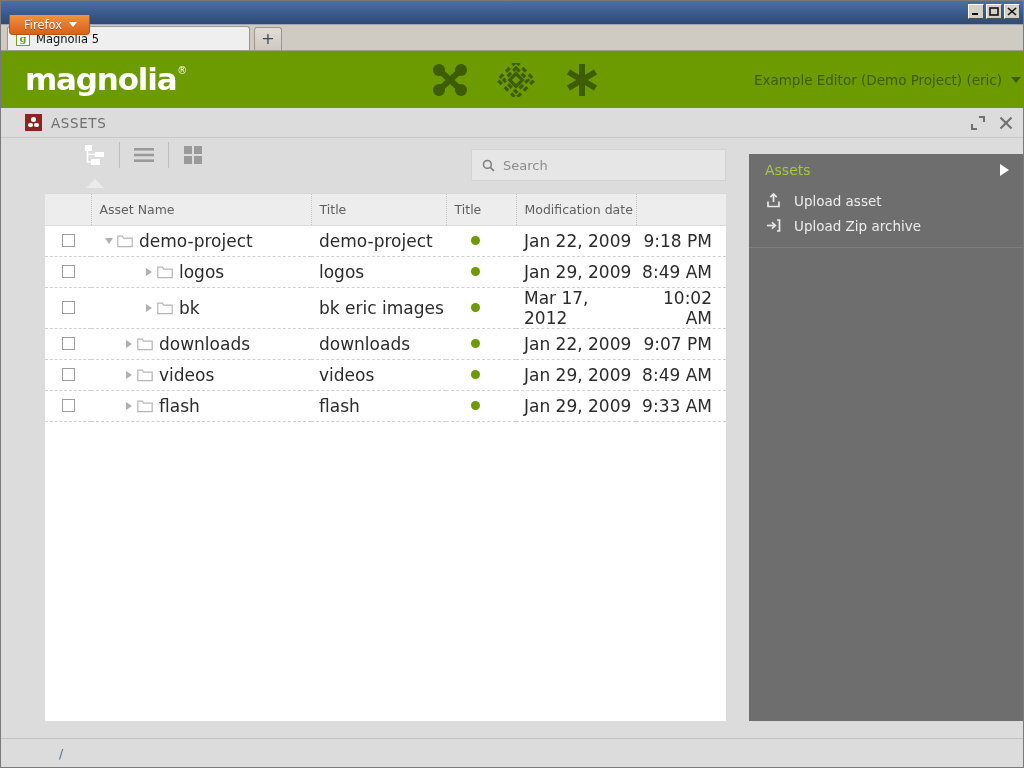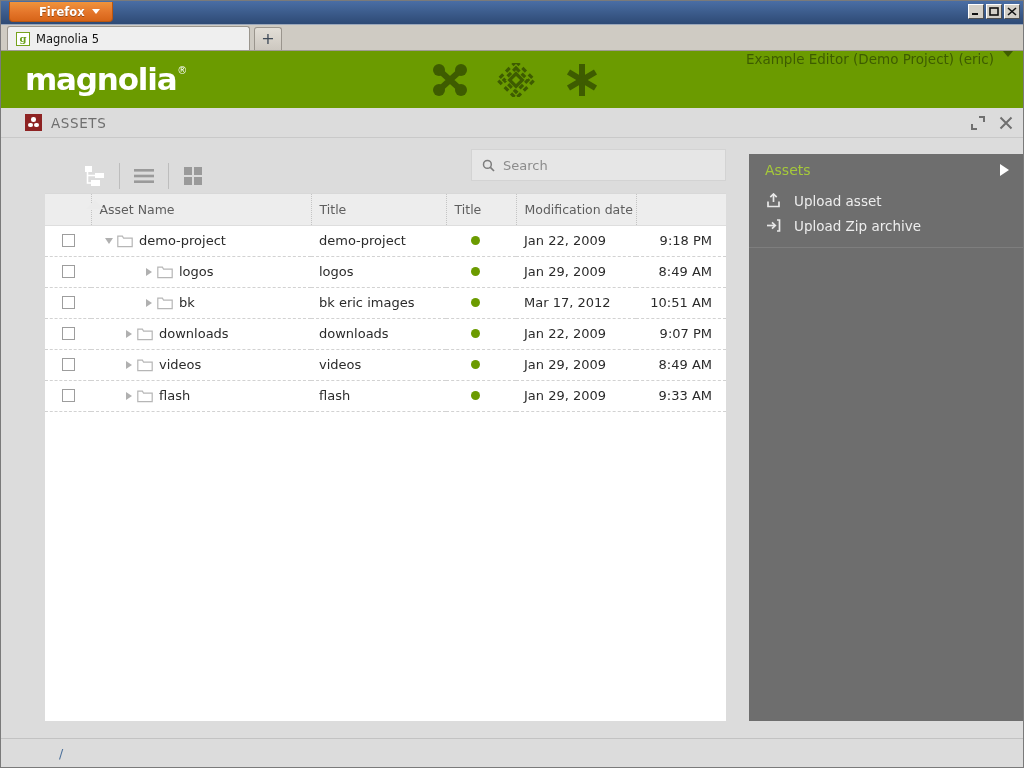"Firefox" .ff-menu-button { font-weight: bold -> normal; margin-top: 1px -> 14px; padding: 0 12px 0 29px -> 0 12px 0 14px }
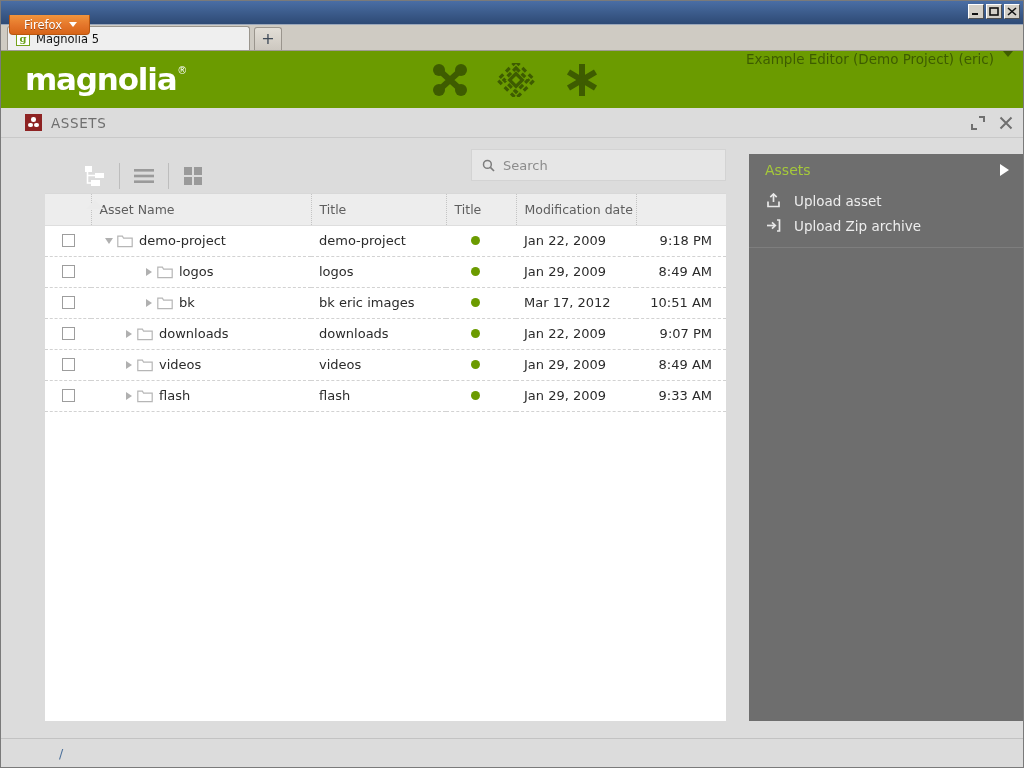"Example Editor (Demo Project) (eric)" .mg-user { align-items: flex-start -> center; right: 10px -> 2px }
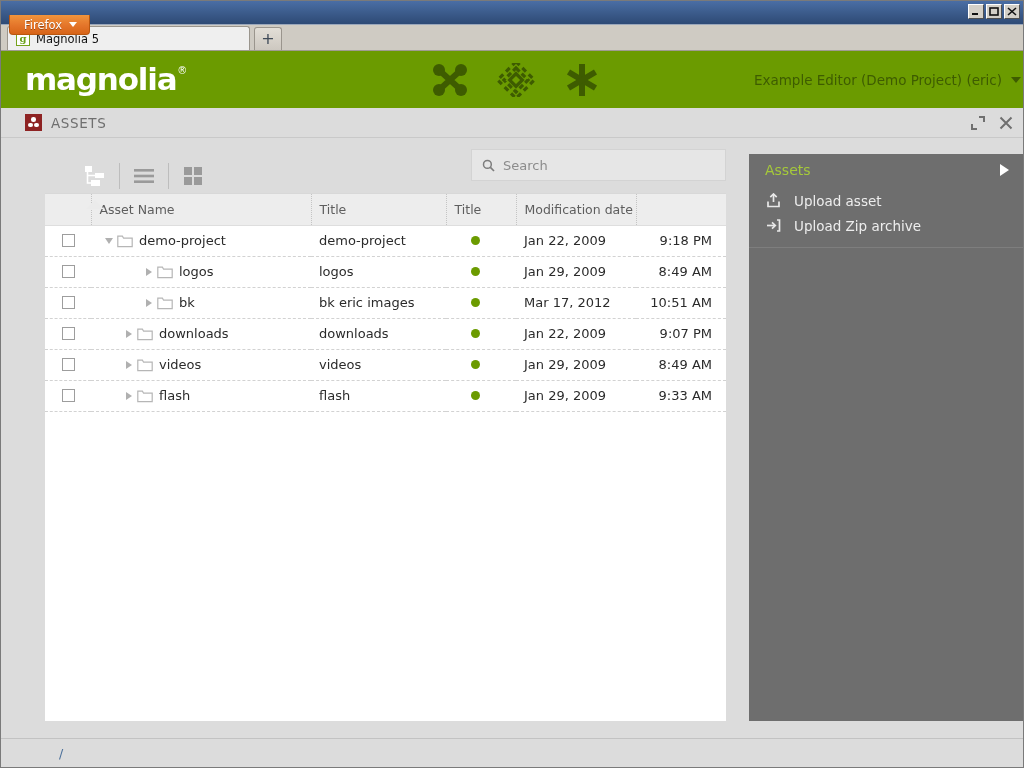"Search" .toolbar { align-items: flex-end -> flex-start }
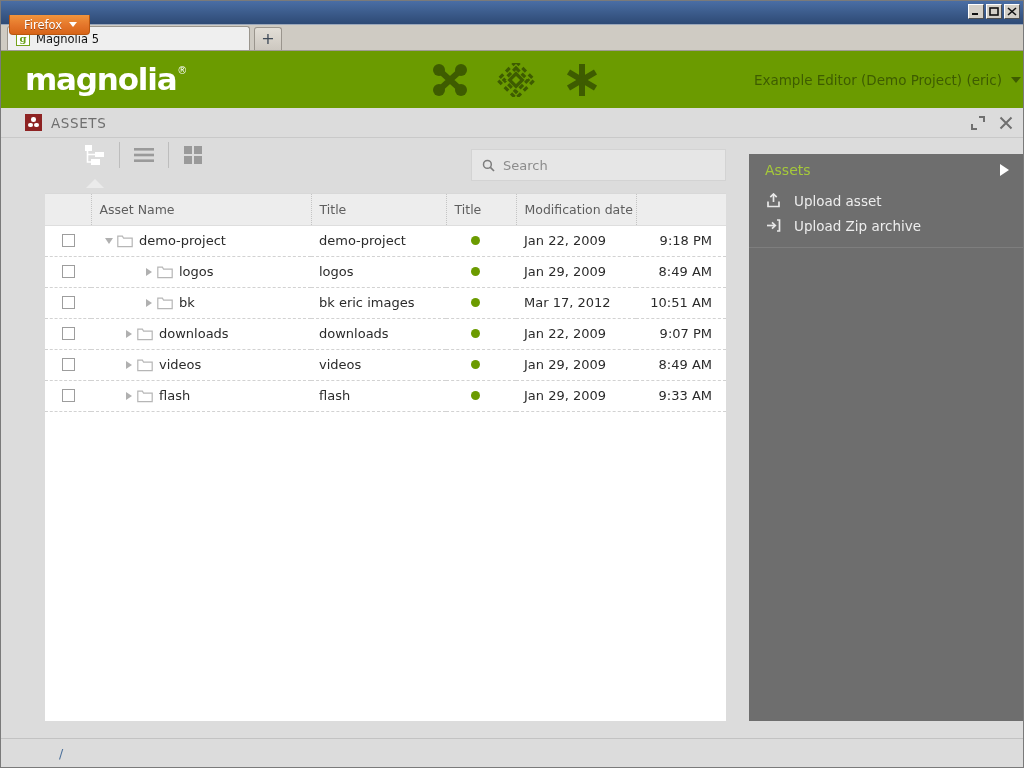"demo-project" table.assets tbody td { font-size: 13px -> 17px }
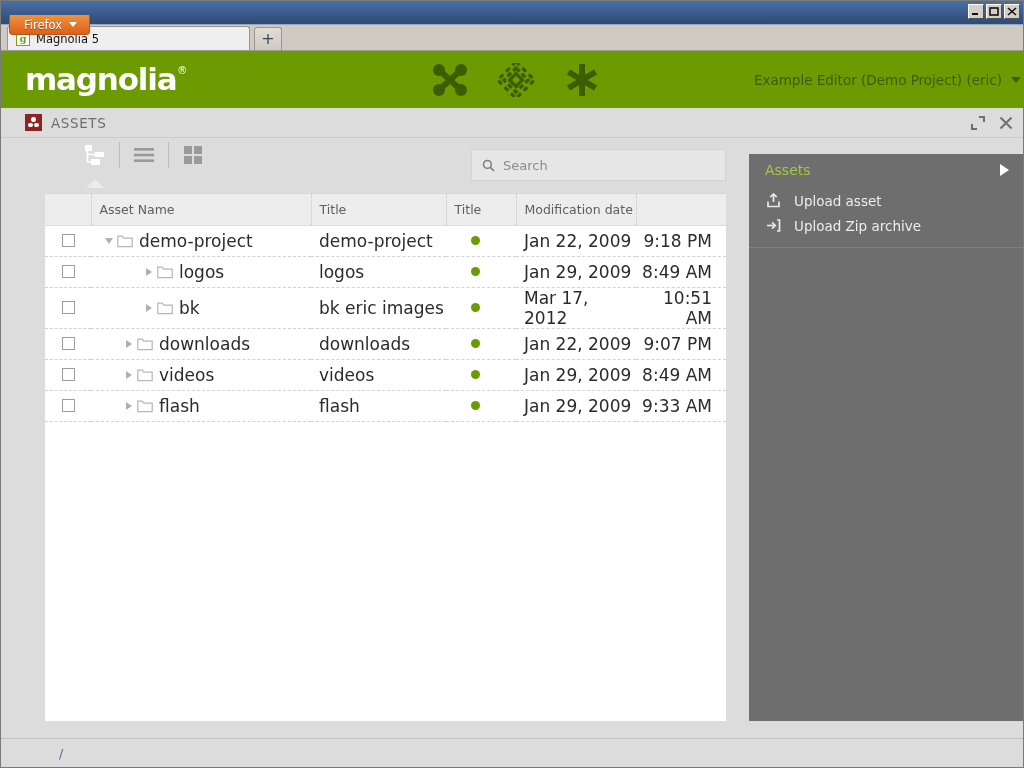"10:51 AM" span { text: 10:51 -> 10:02 }
